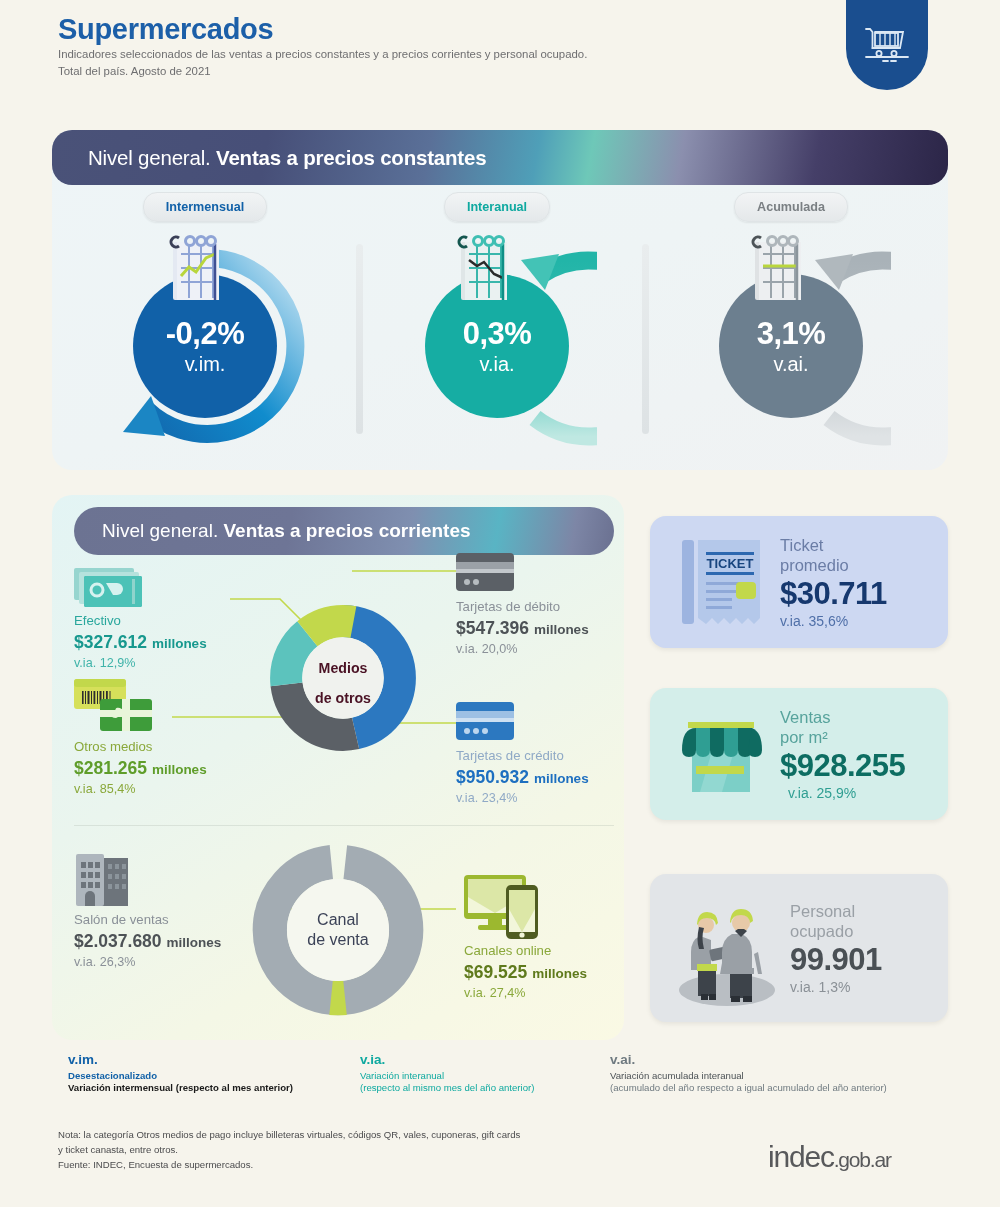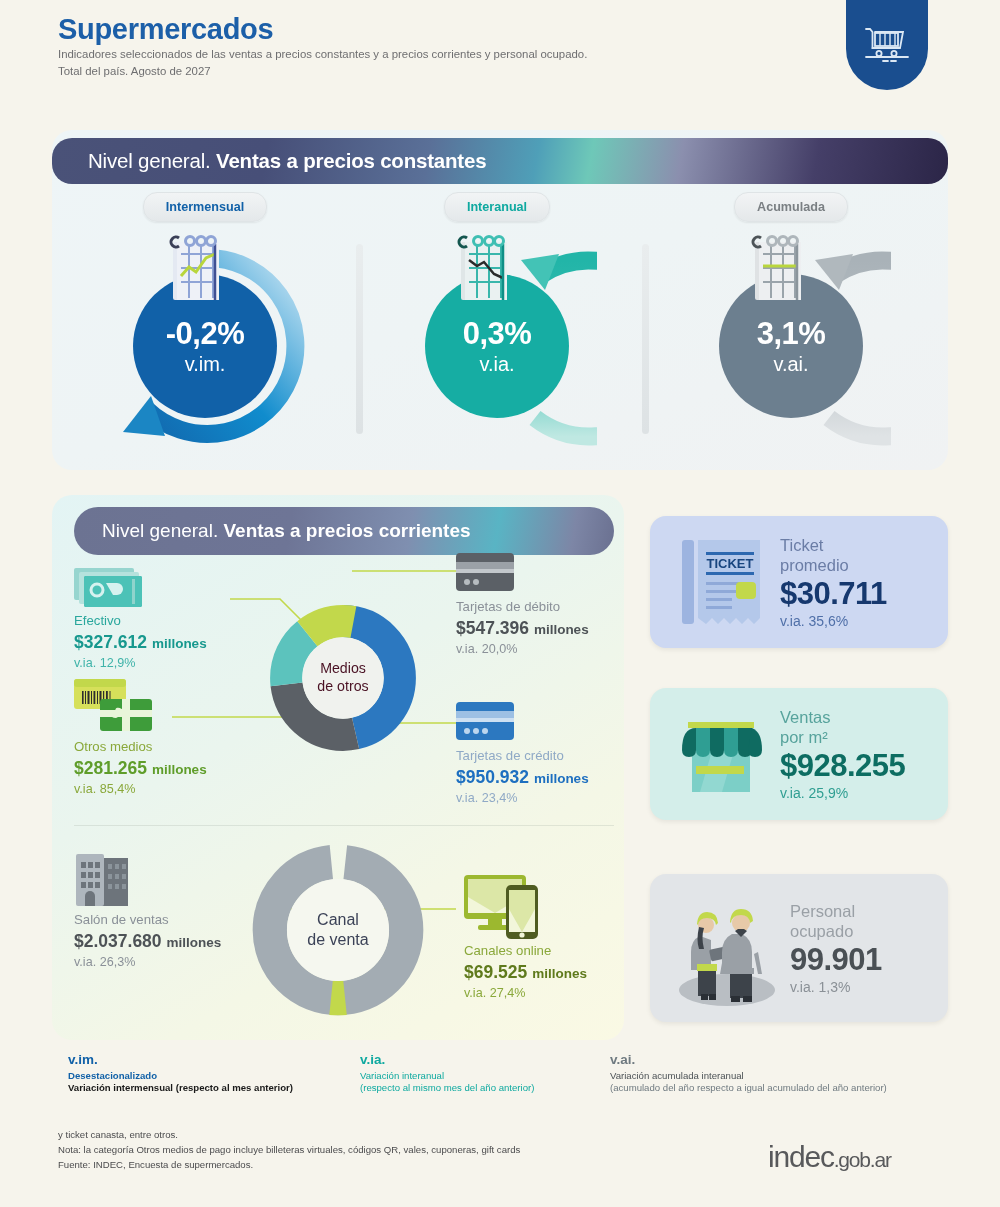"Total del país. Agosto de" div { text: 2027 -> 2021 }
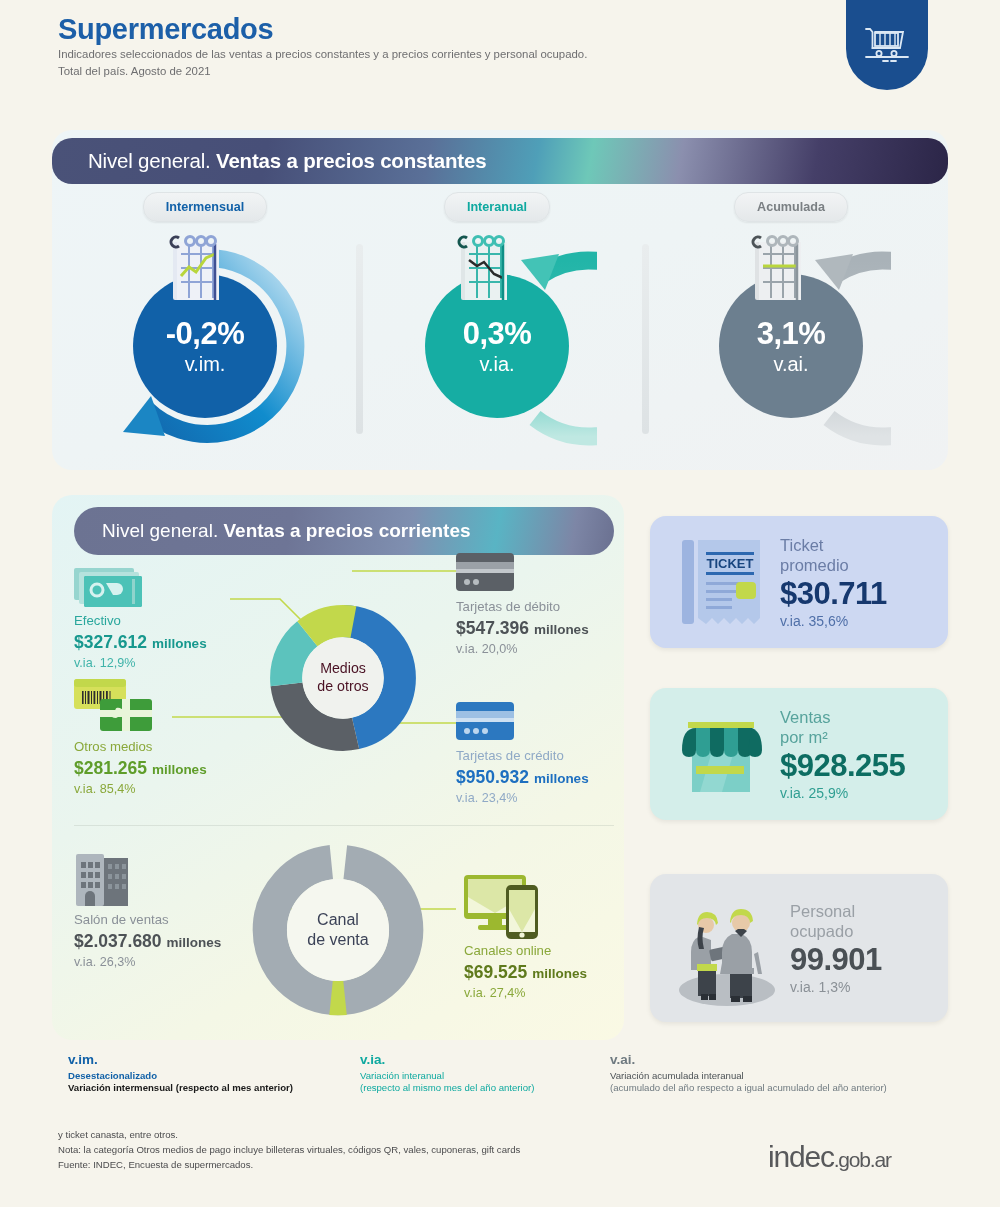"Nivel general. Ventas a precios constantes" .panel-head { height: 46px -> 55px; top: 8px -> 0 }
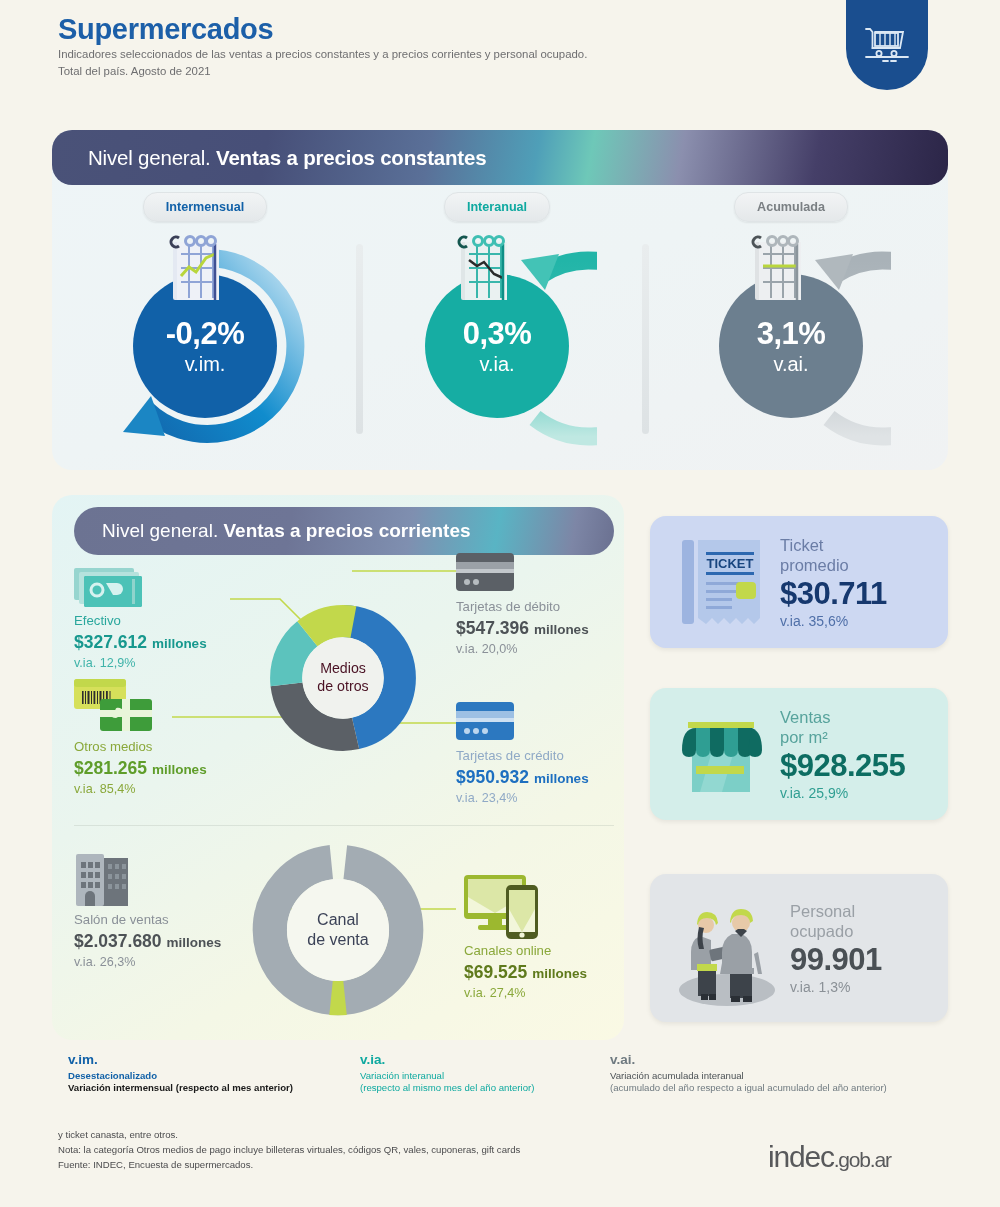"Medios" .dc1 { font-weight: normal -> bold; margin-top: none -> 12px }
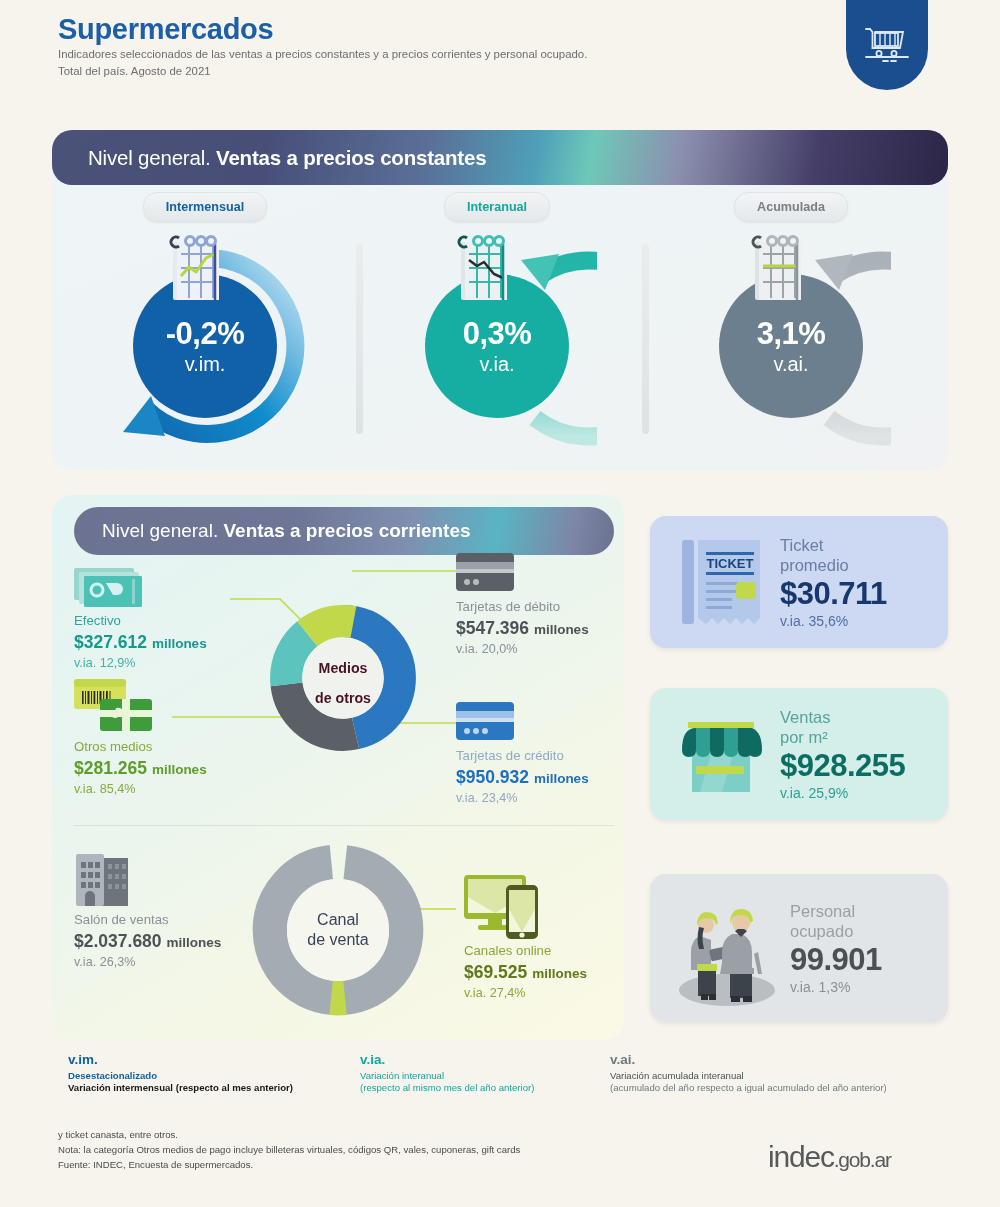"v.ia. 25,9%" div.c-via { margin-left: none -> 8px }
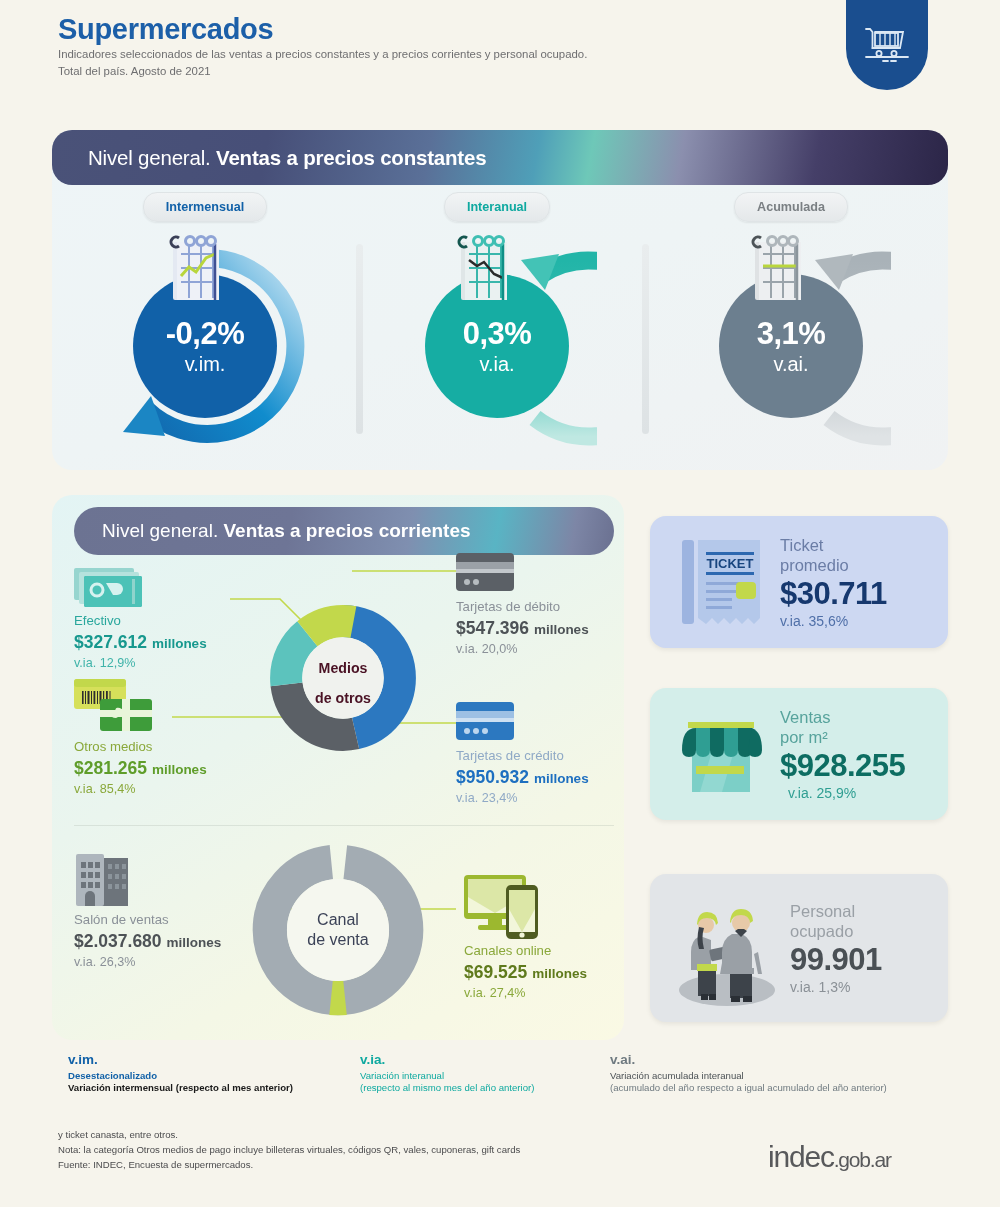"y ticket canasta, entre otros." div { order: before "Nota: la categoría Otros medios" -> after "Nota: la categoría Otros medios" }
